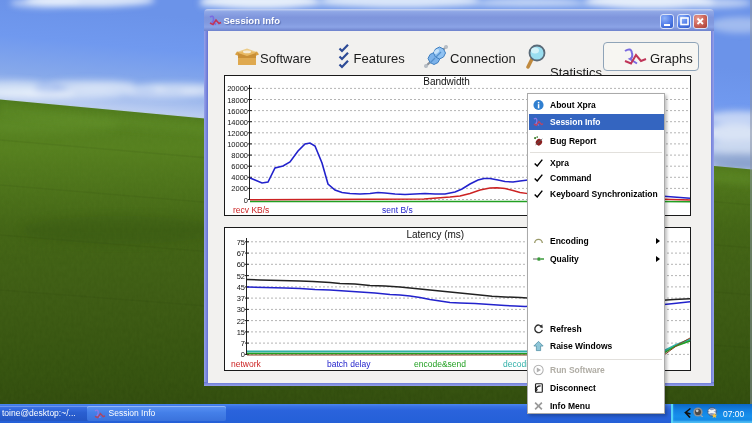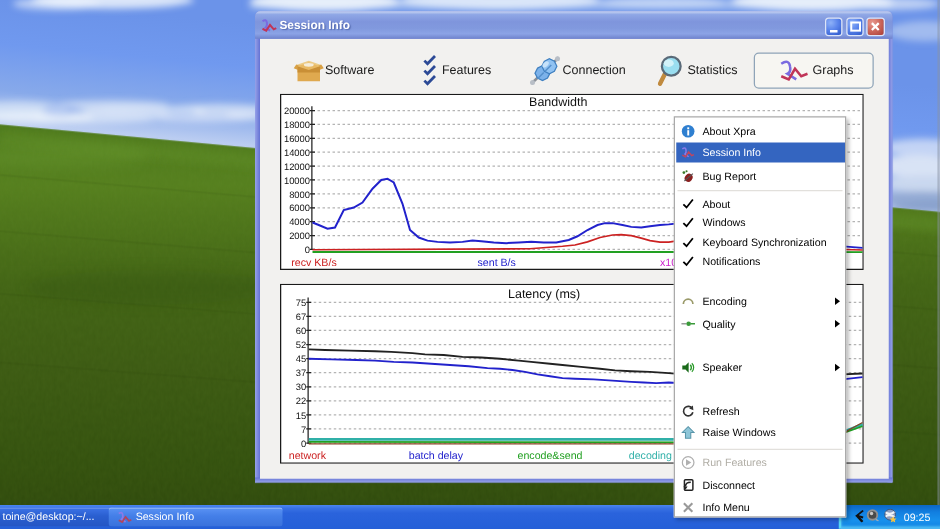"Software" .toollabel { font-size: 10px -> 13px }
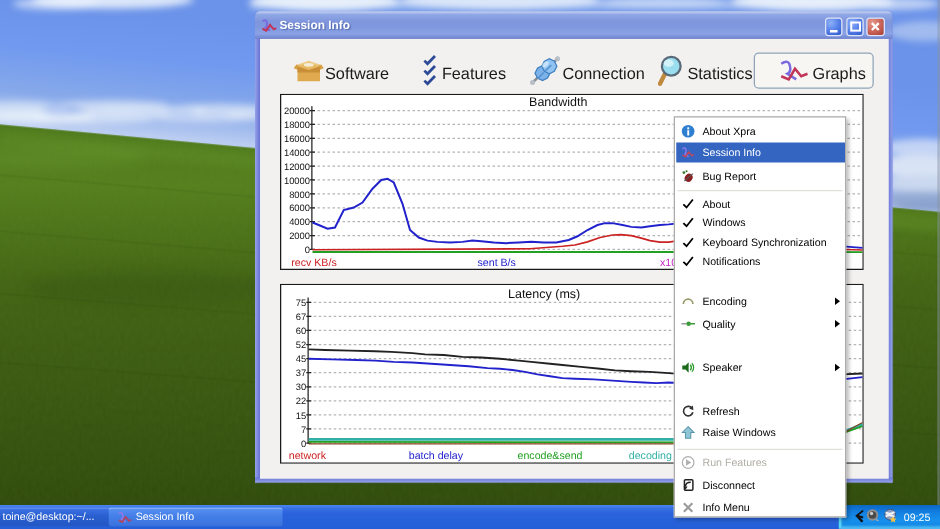"Statistics" div.toollabel { top: 51px -> 65px }
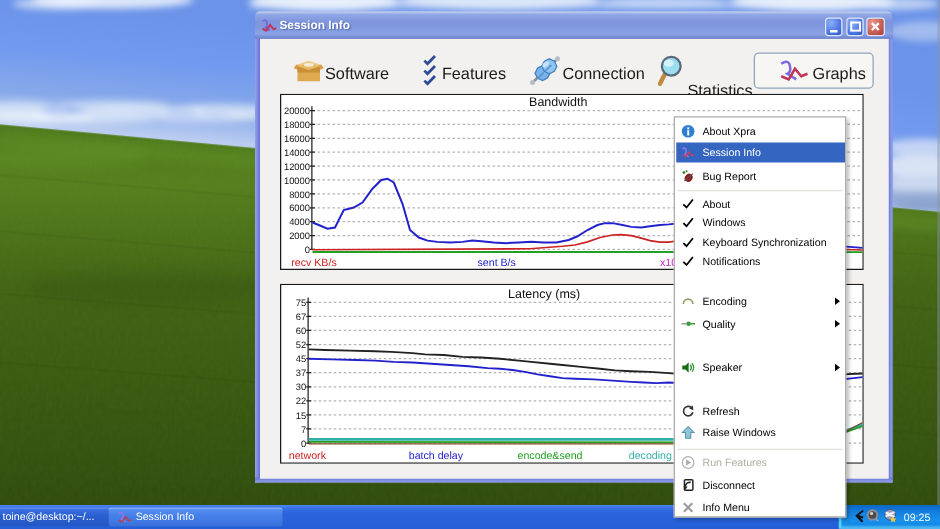"About Xpra" #menu { font-weight: none -> bold; left: 539px -> 527px }
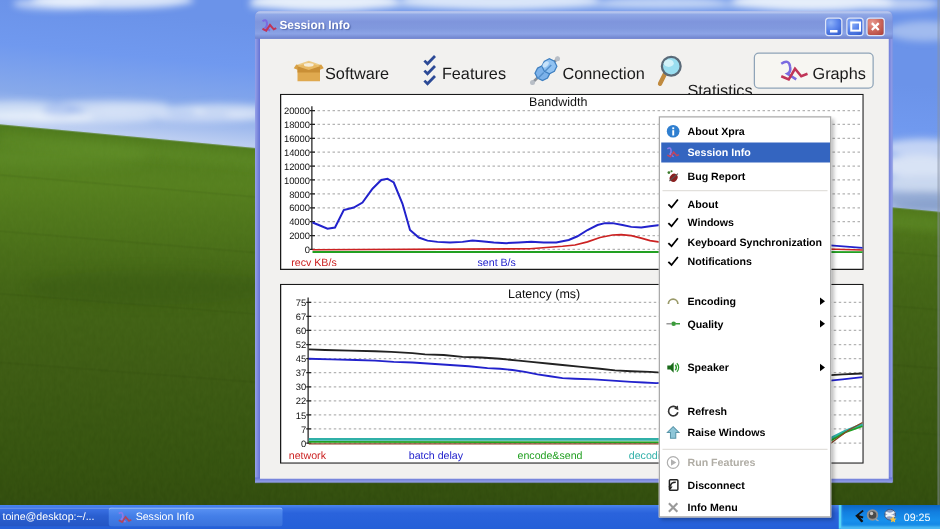"About" div.mtxt { text: About -> Xpra }
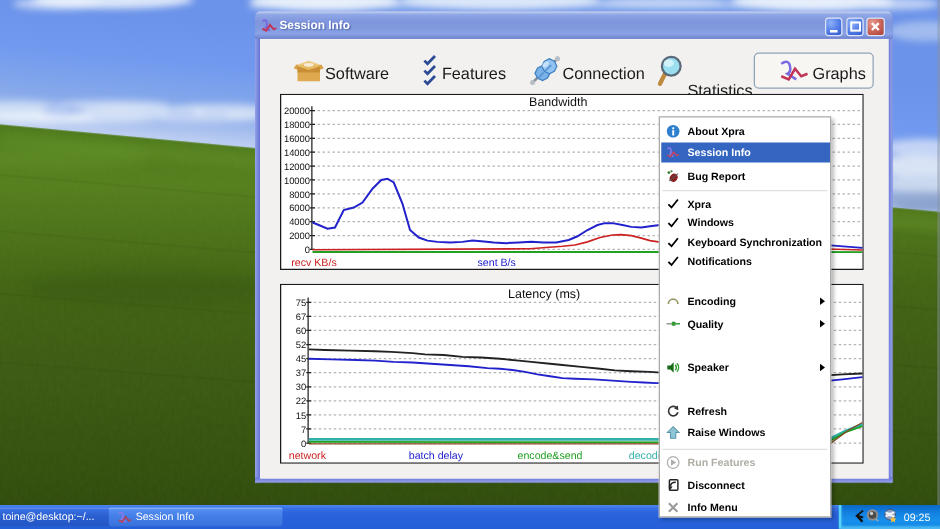"Windows" div.mtxt { text: Windows -> Command }
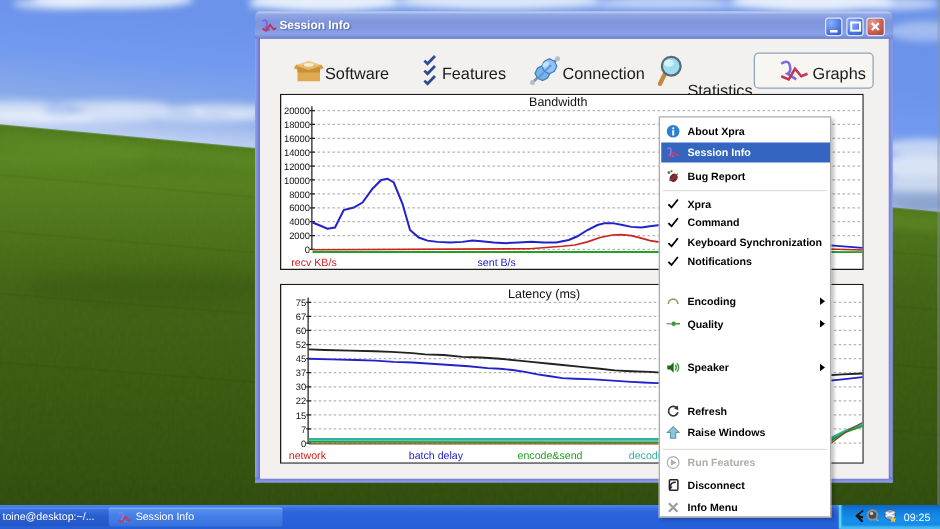"Notifications" div.mrow { html: <div> <svg> <path></path> </svg> <div>Notifications</div> </div> -> none }
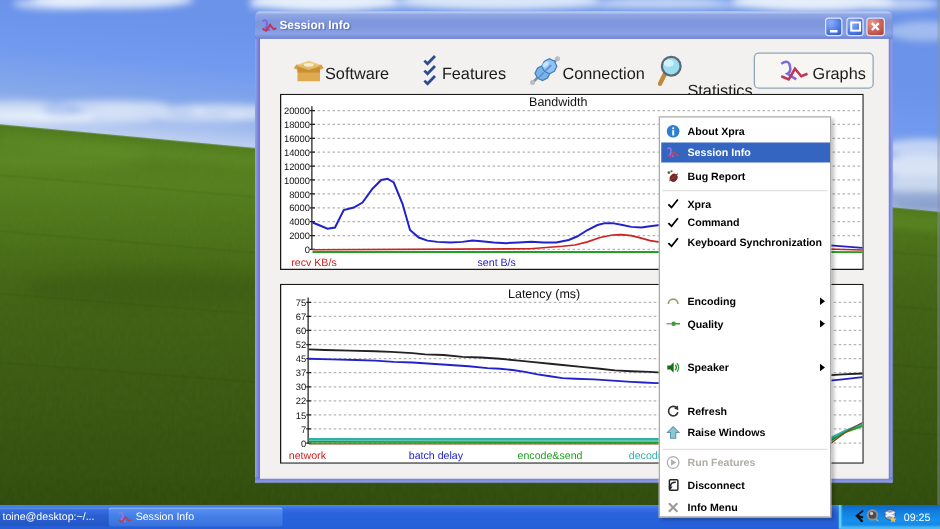"Speaker" div.mrow { html: <div> <svg> <polygon></polygon> <path></path> <path></path> </svg> <div>Speaker</div> <div></div> </div> -> none }
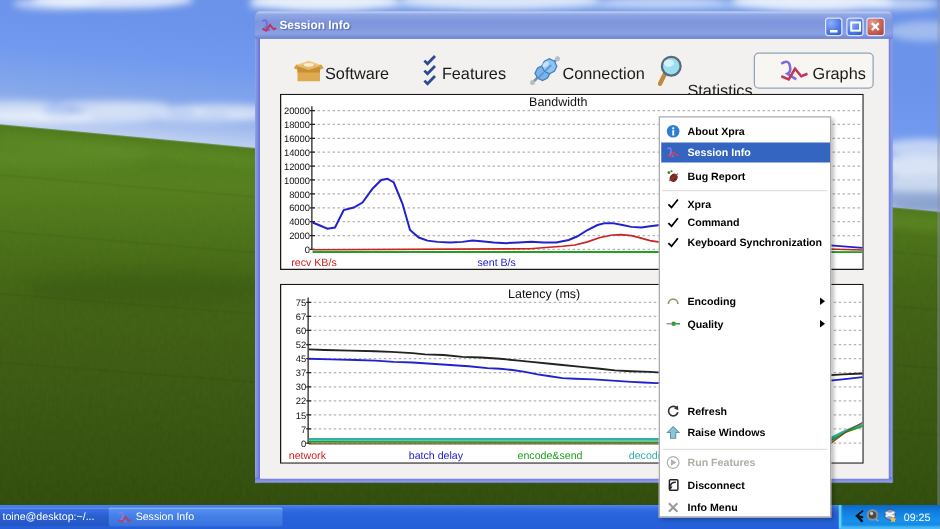"Run Features" div.mtxt { text: Features -> Software }
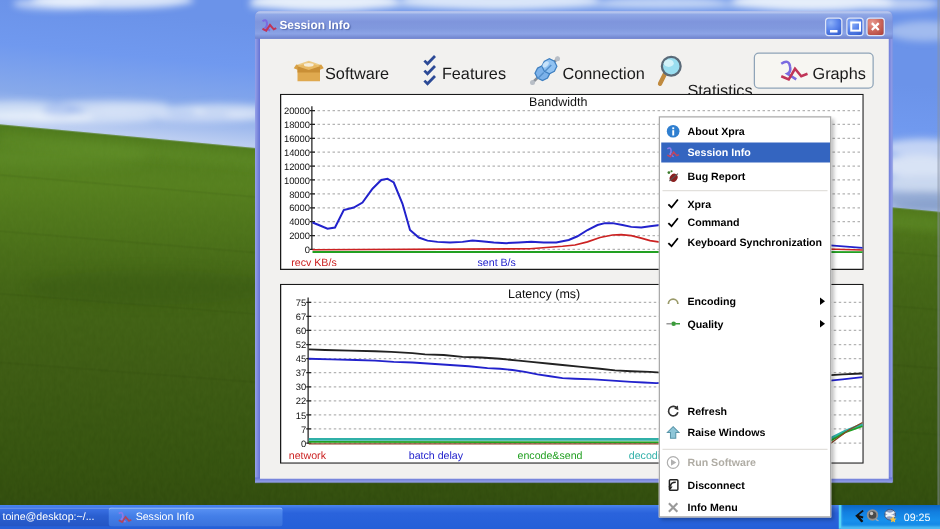"09:25" div { text: 09:25 -> 07:00 }
